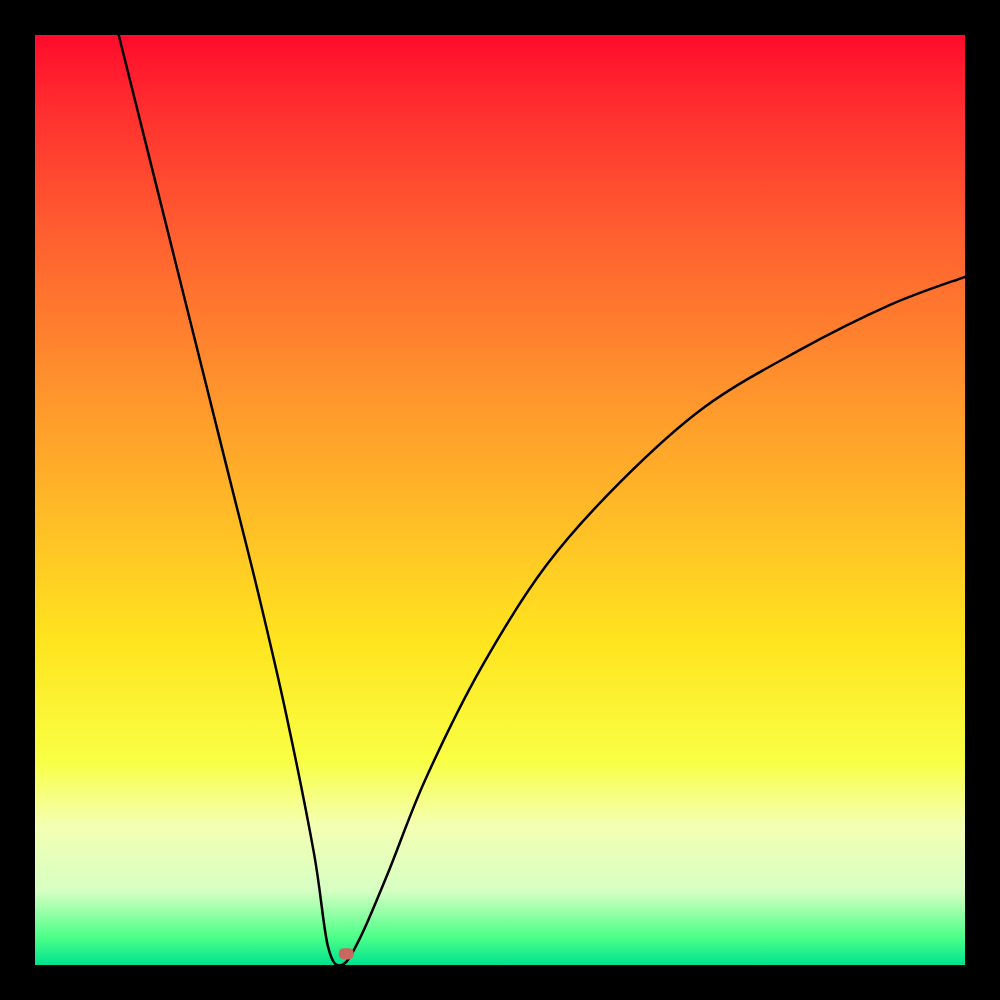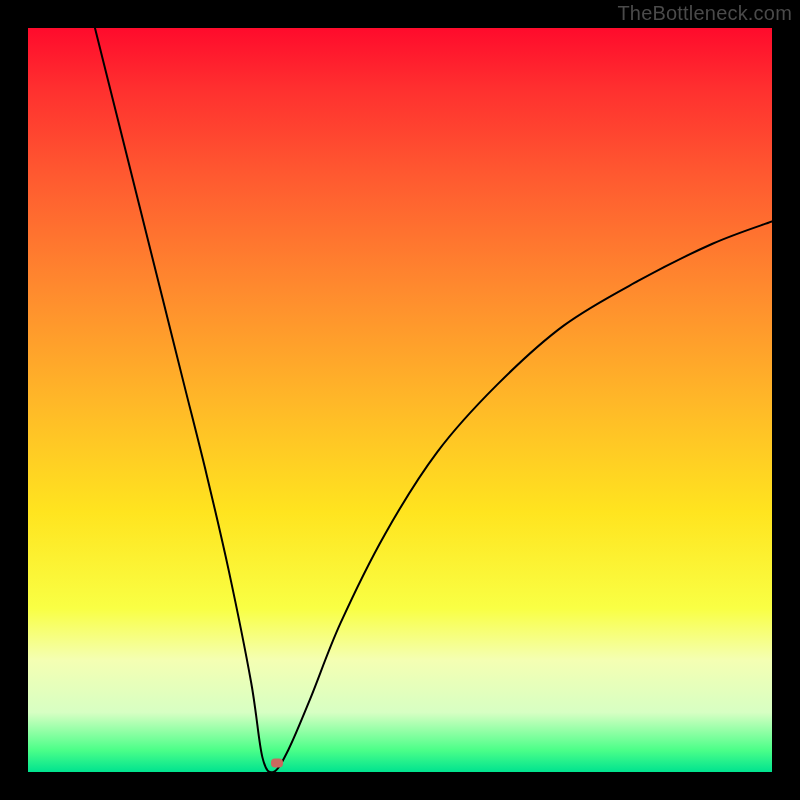"TheBottleneck.com" div.watermark { html: <div>TheBottleneck.com</div> -> none }
